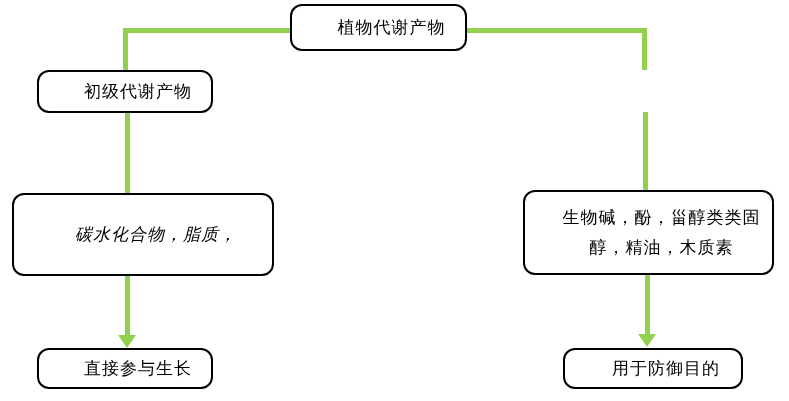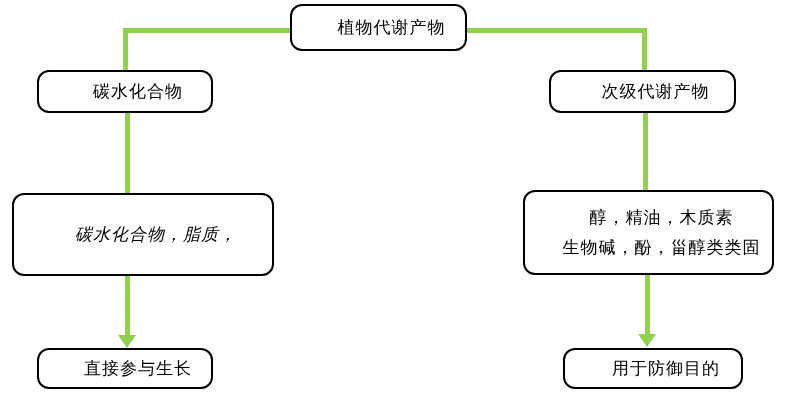"碳水化合物" span { text: 碳水化合 -> 初级代谢产 }
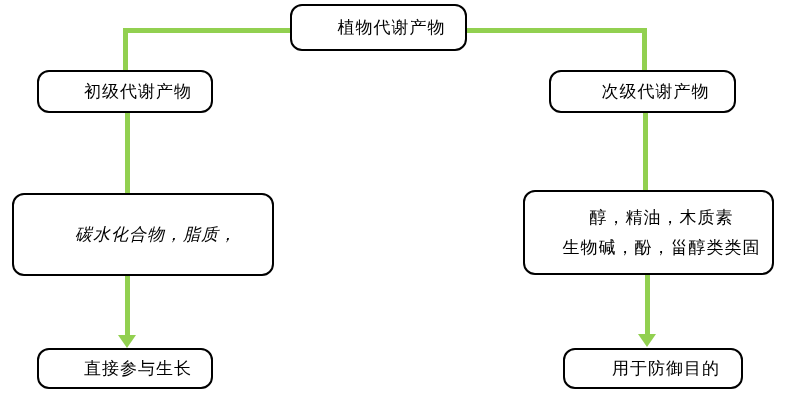"次级代谢产物" div.node { html: <div> <span>次级代谢产物</span> </div> -> none }
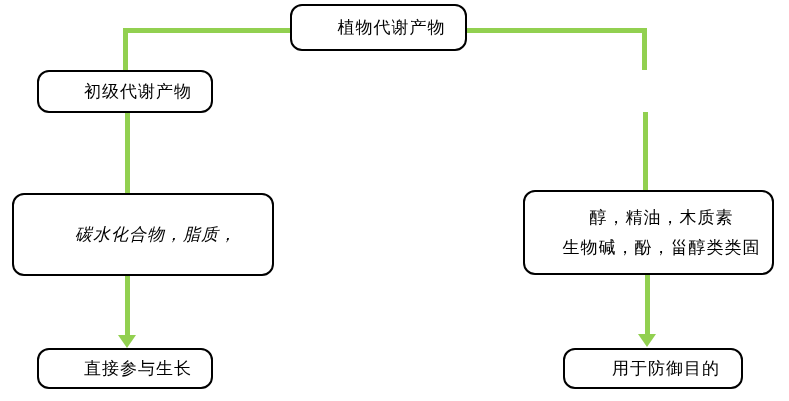"醇，精油，木质素" span { order: before "生物碱，酚，甾醇类类固" -> after "生物碱，酚，甾醇类类固" }
